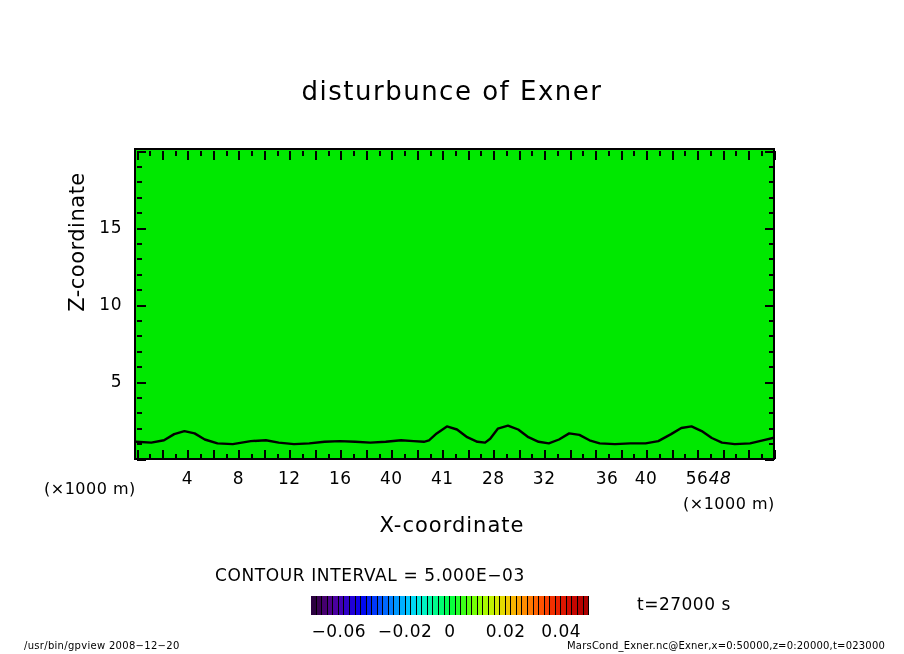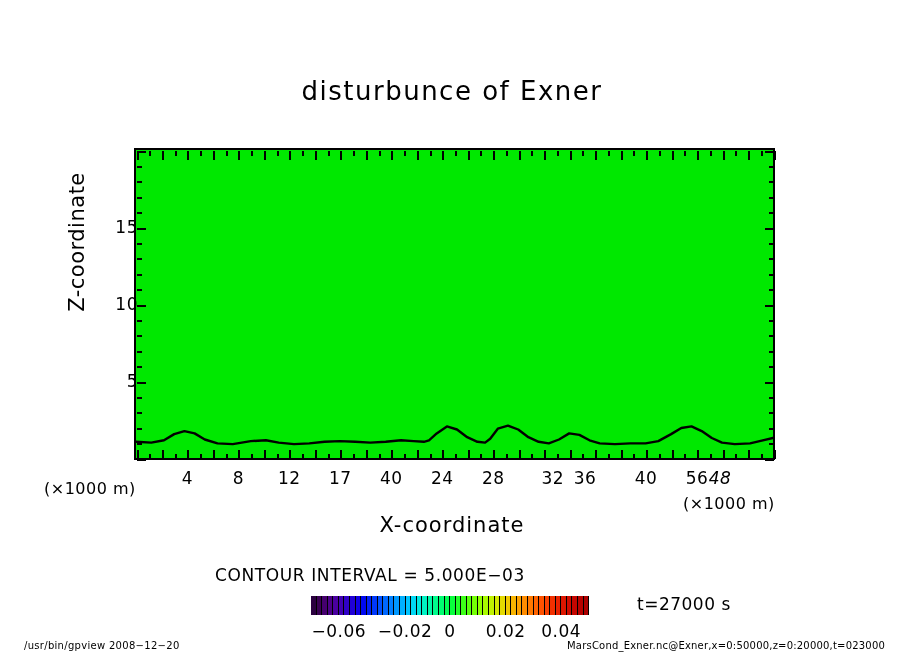"15" .ytick-label { left: 100px -> 84px }
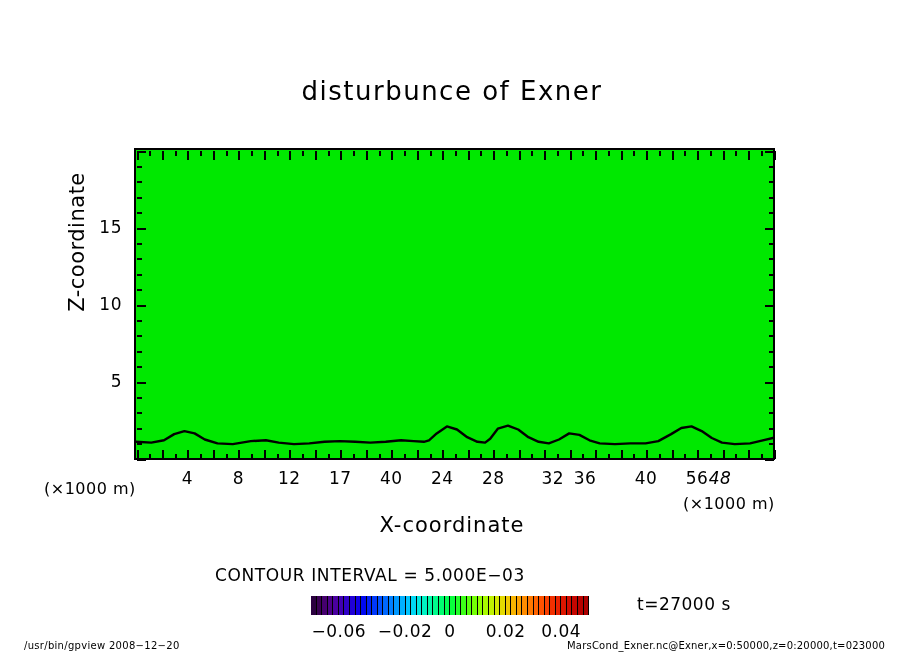"17" div.xtick-label { text: 17 -> 16 }
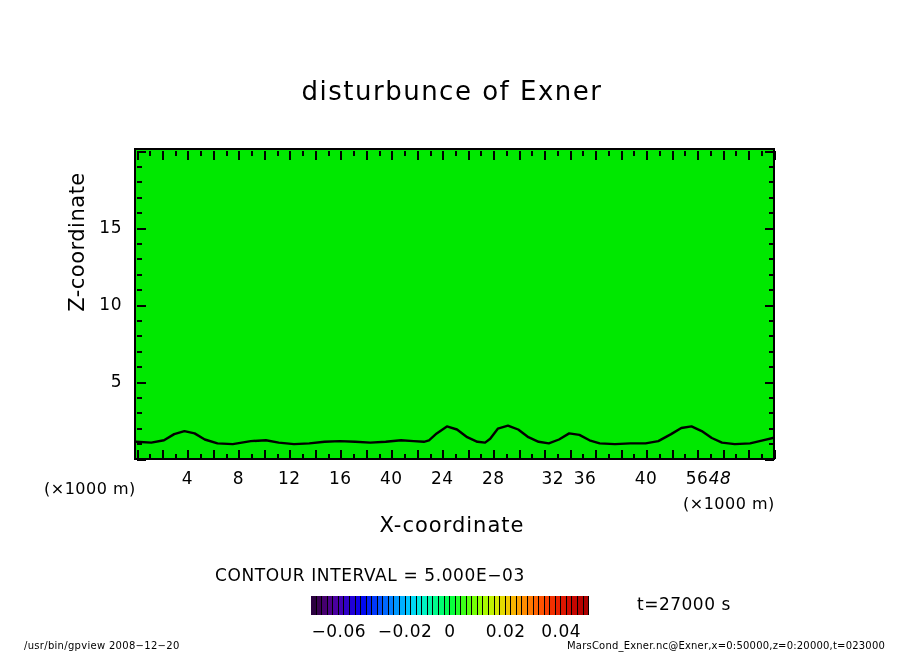"24" div.xtick-label { text: 24 -> 41 }
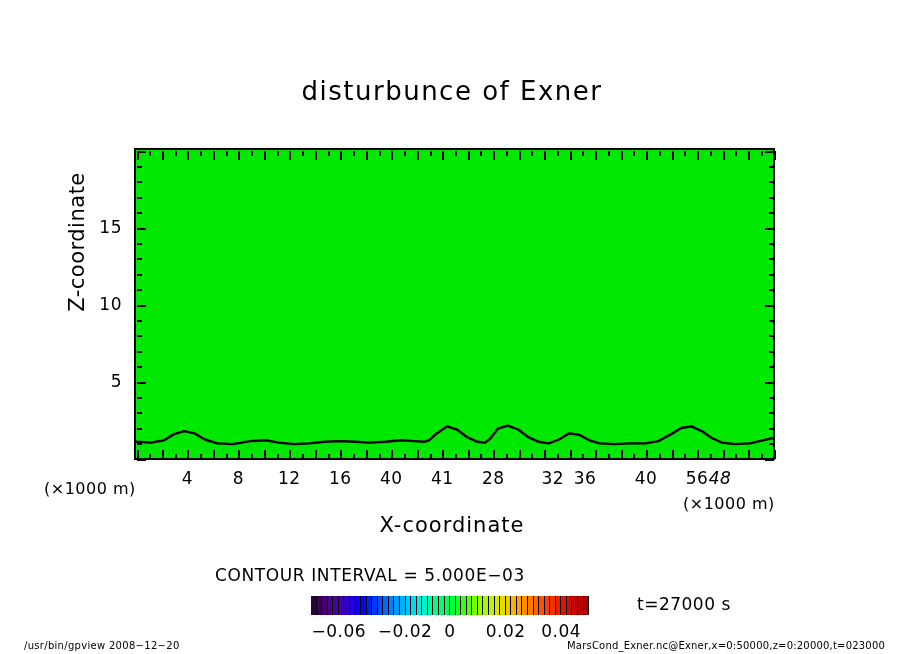"32" div.xtick-label { text-align: right -> none }
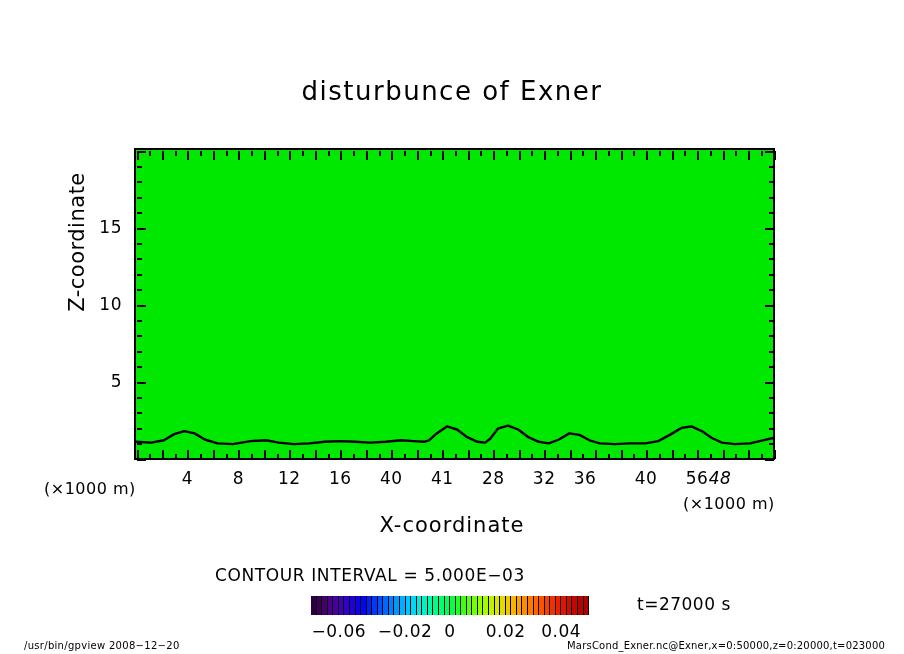"36" div.xtick-label { left: 565px -> 587px }
